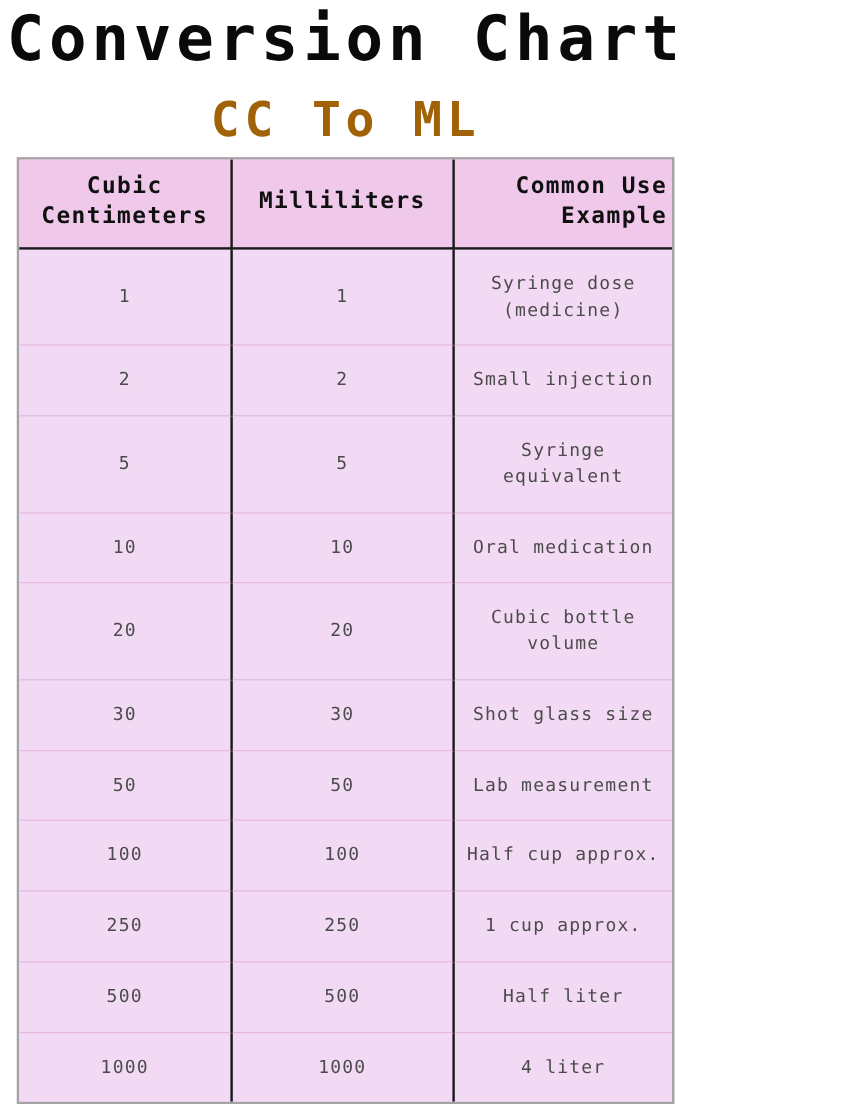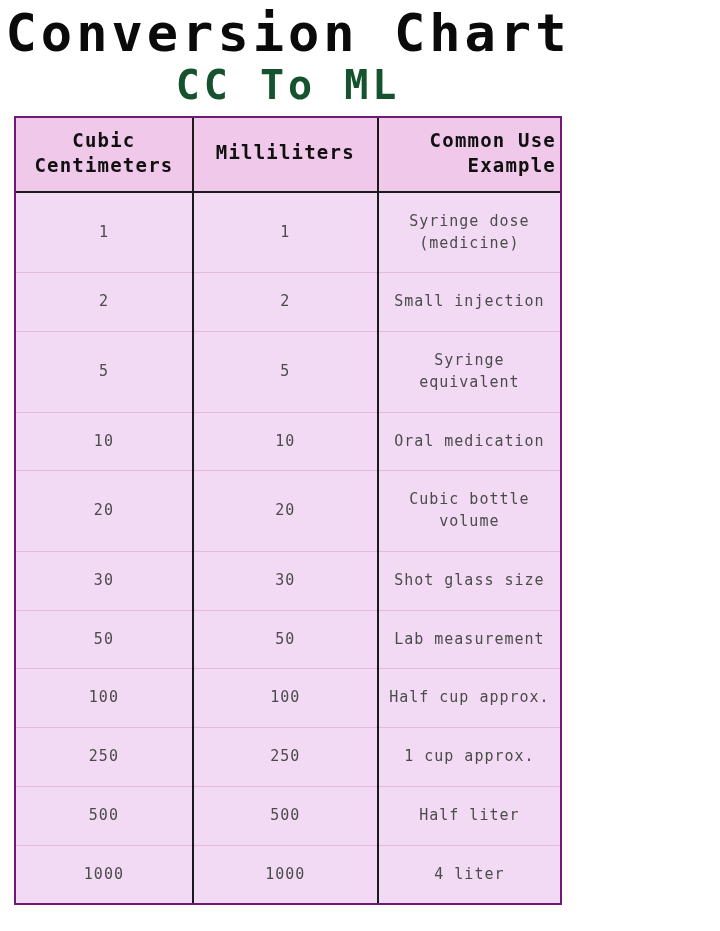"CC To ML" .title-line2 { color: #14532d -> #a16207; margin-top: 1px -> 16px }
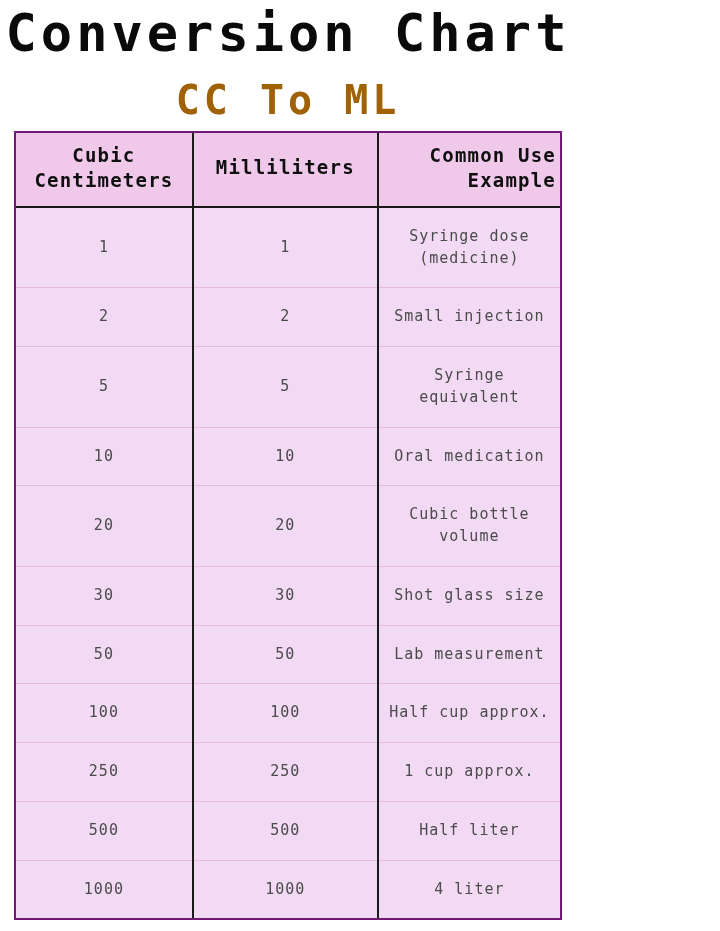"Cubic" .table-wrap { border: 2px solid #701a75 -> 2px solid #a3a3a3 }
